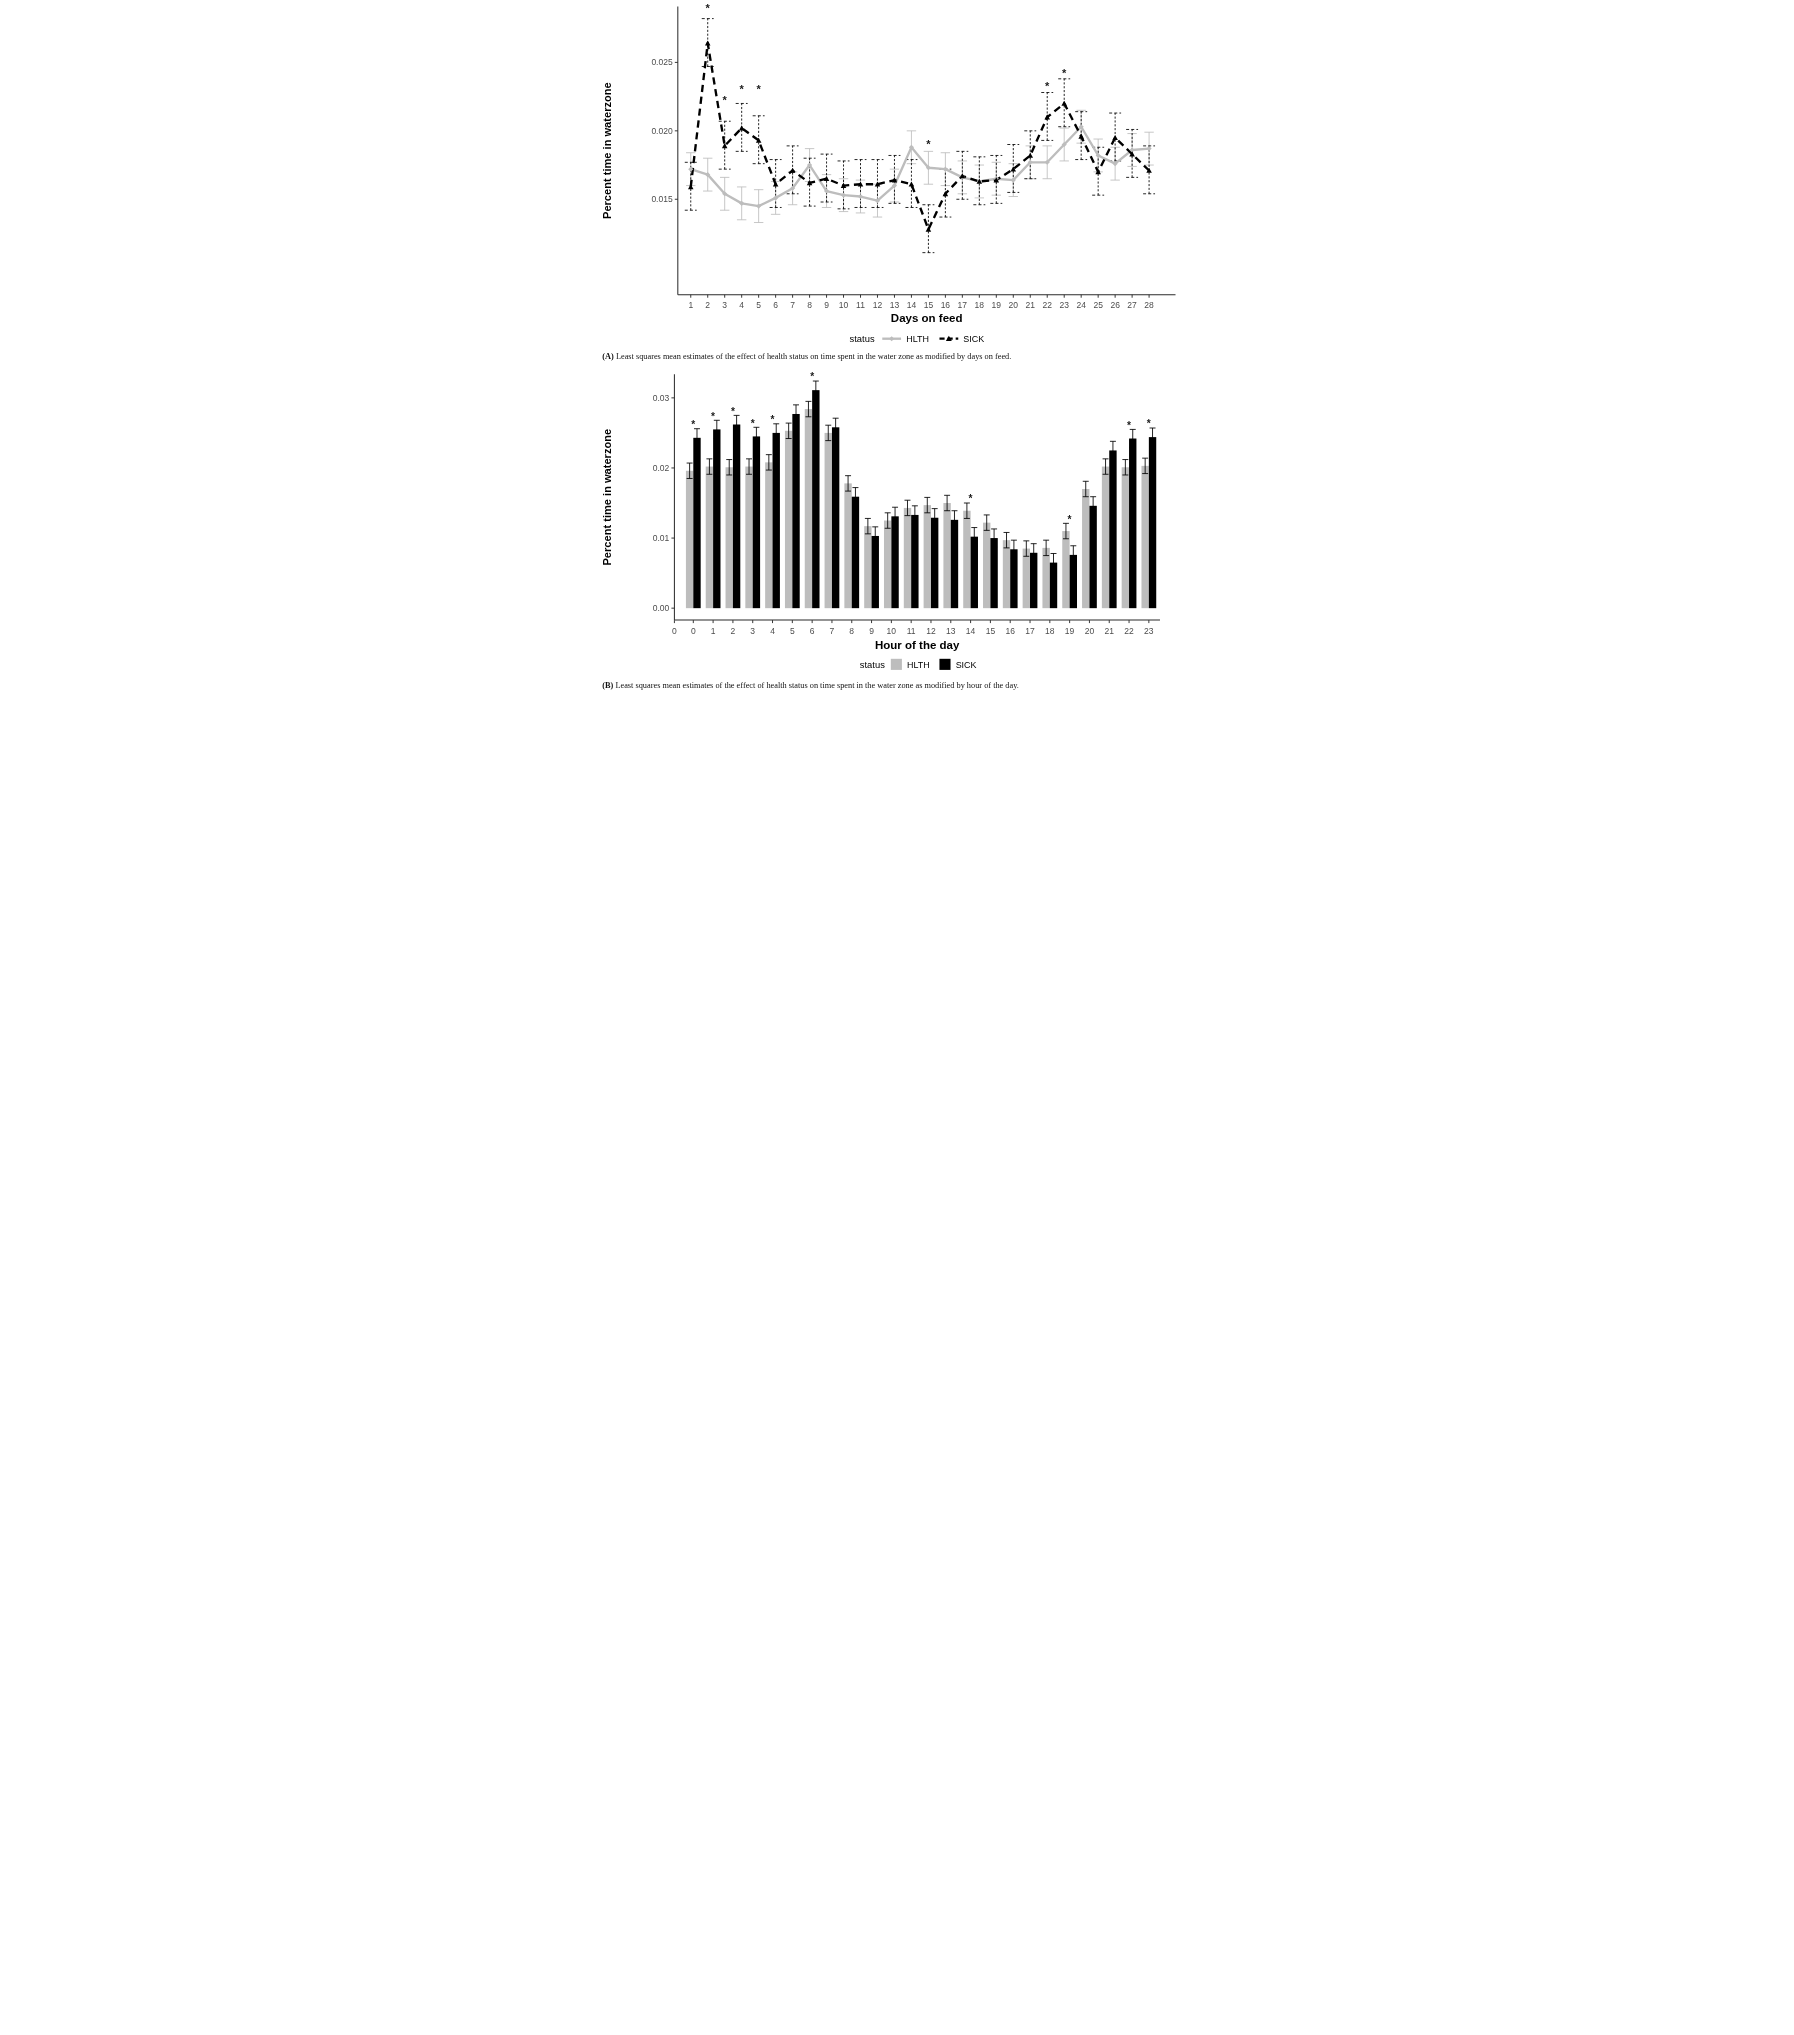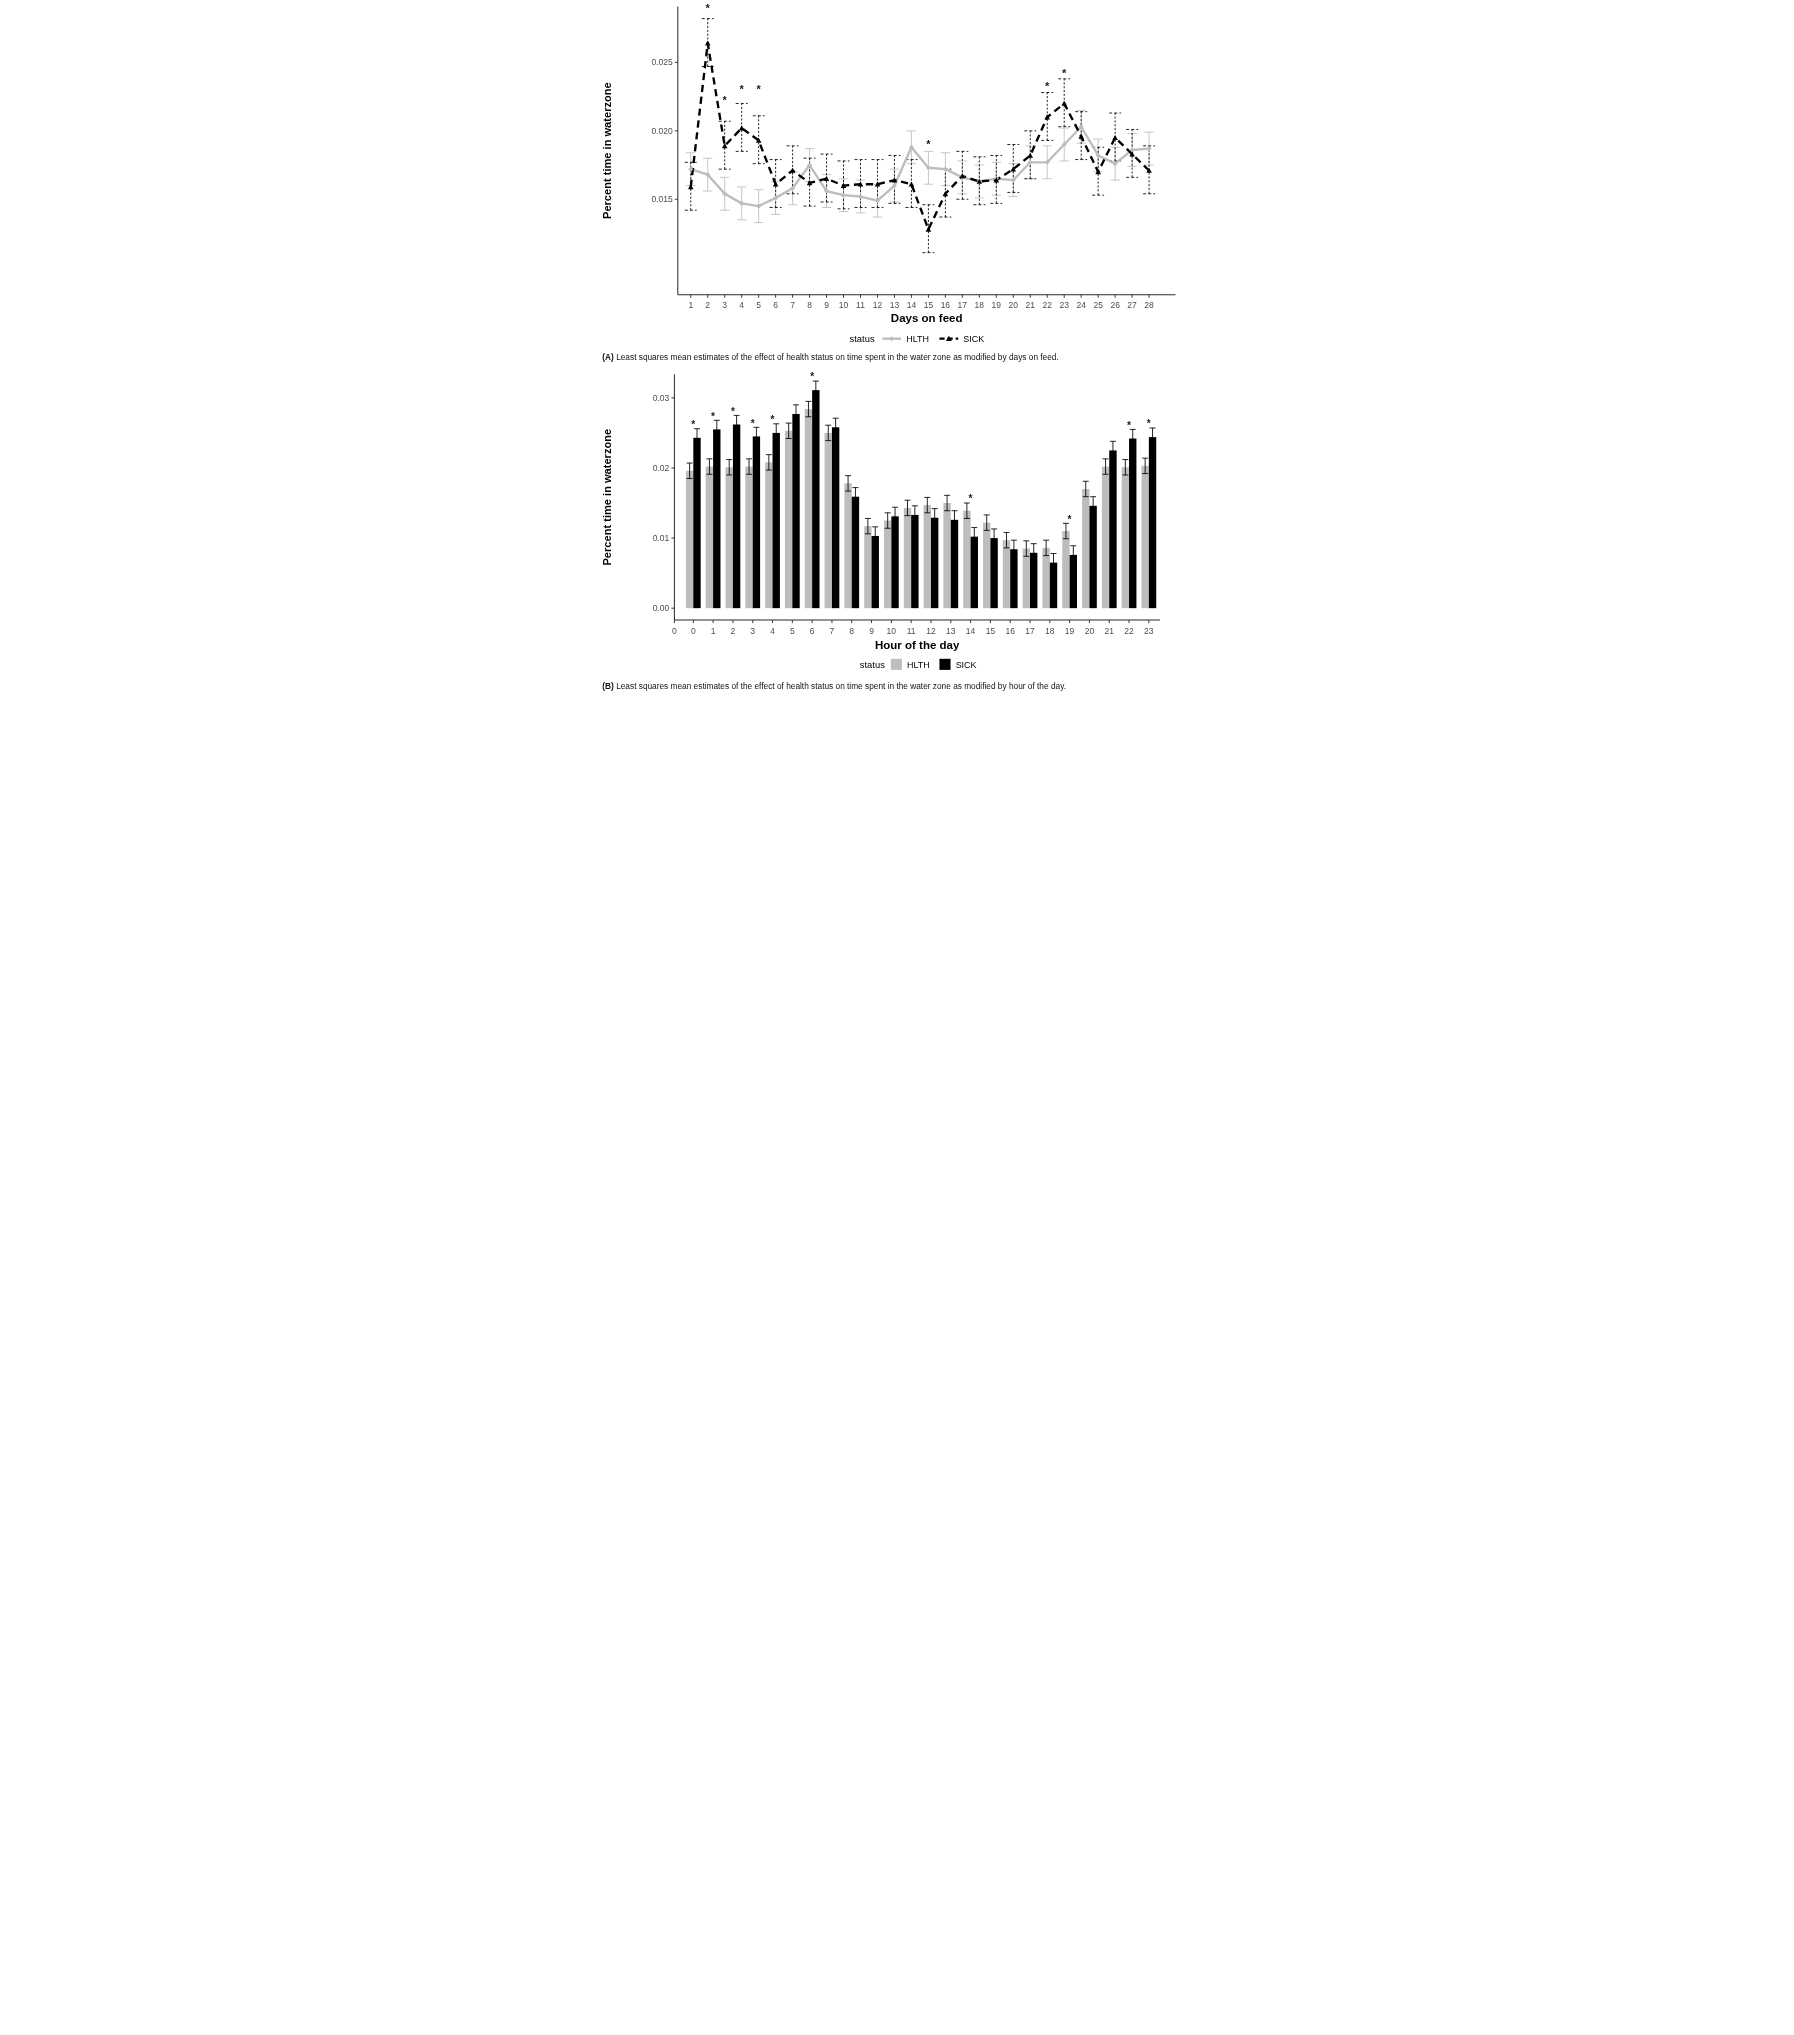"(A) Least squares mean estimates" .caption { font-family: Liberation Sans, sans-serif -> Liberation Serif, serif }
